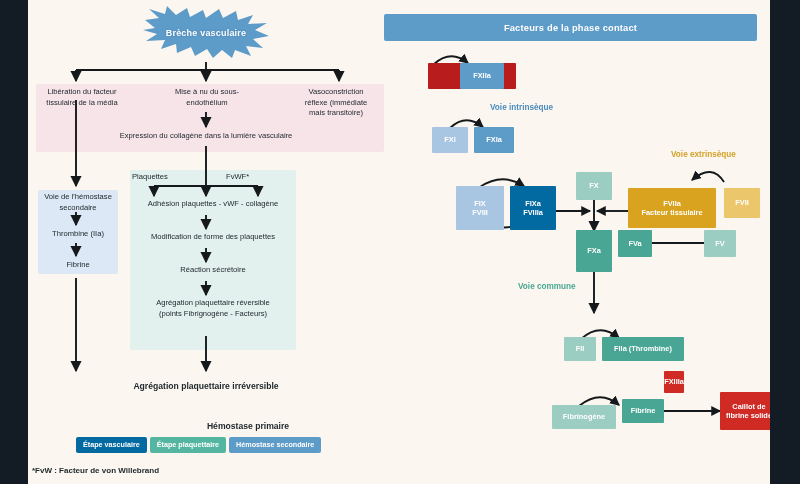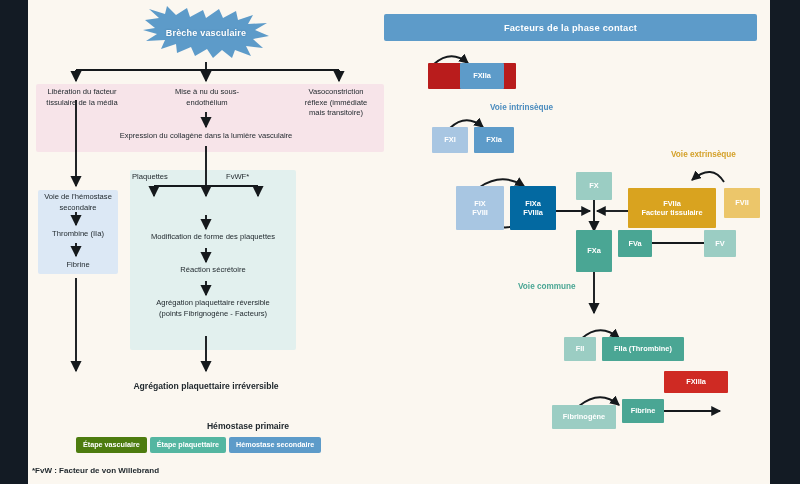"Adhésion plaquettes - vWF -" div.txt { html: none -> <div>Adhésion plaquettes - vWF - collagène</div> }
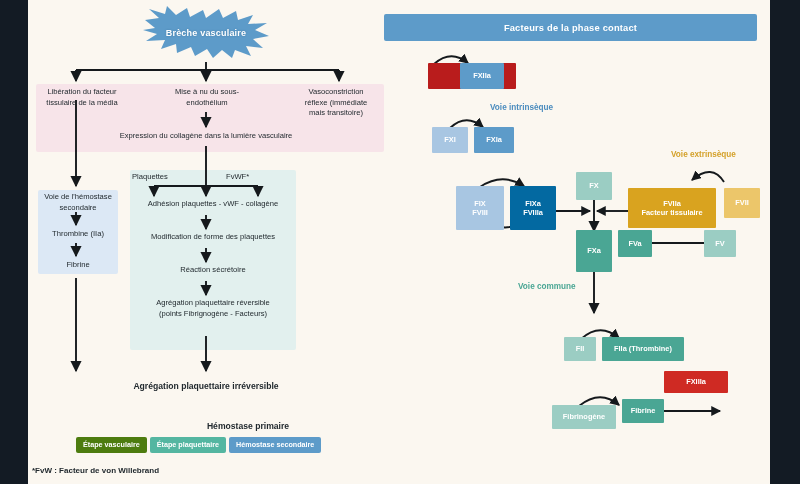"FXIIIa" div.node { width: 64px -> 20px }
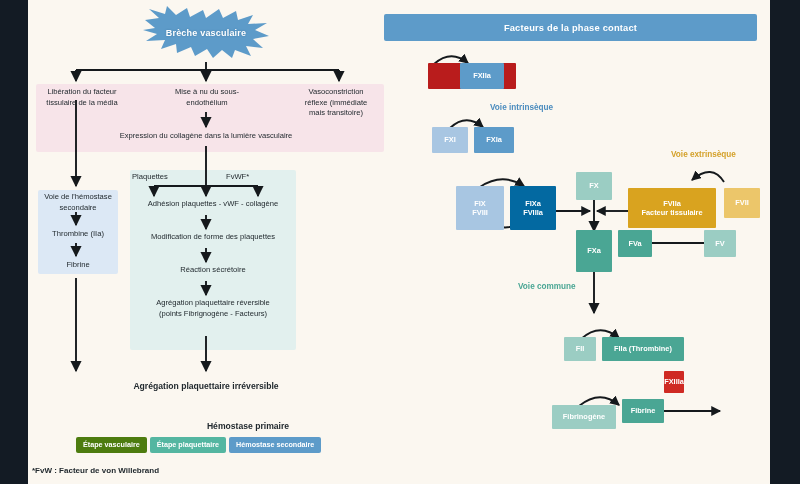"Caillot de" div.node { html: none -> <div>Caillot de fibrine solide</div> }
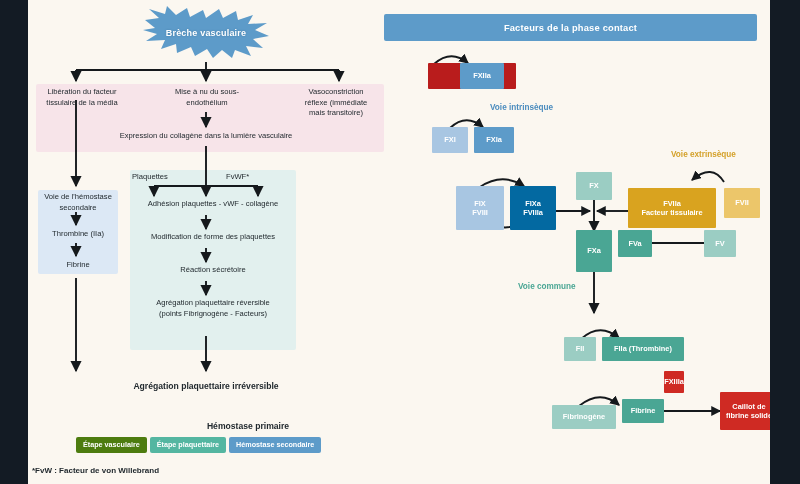"Étape vasculaire" div.legend-chip { background: #4d7c0f -> #0369a1 }
